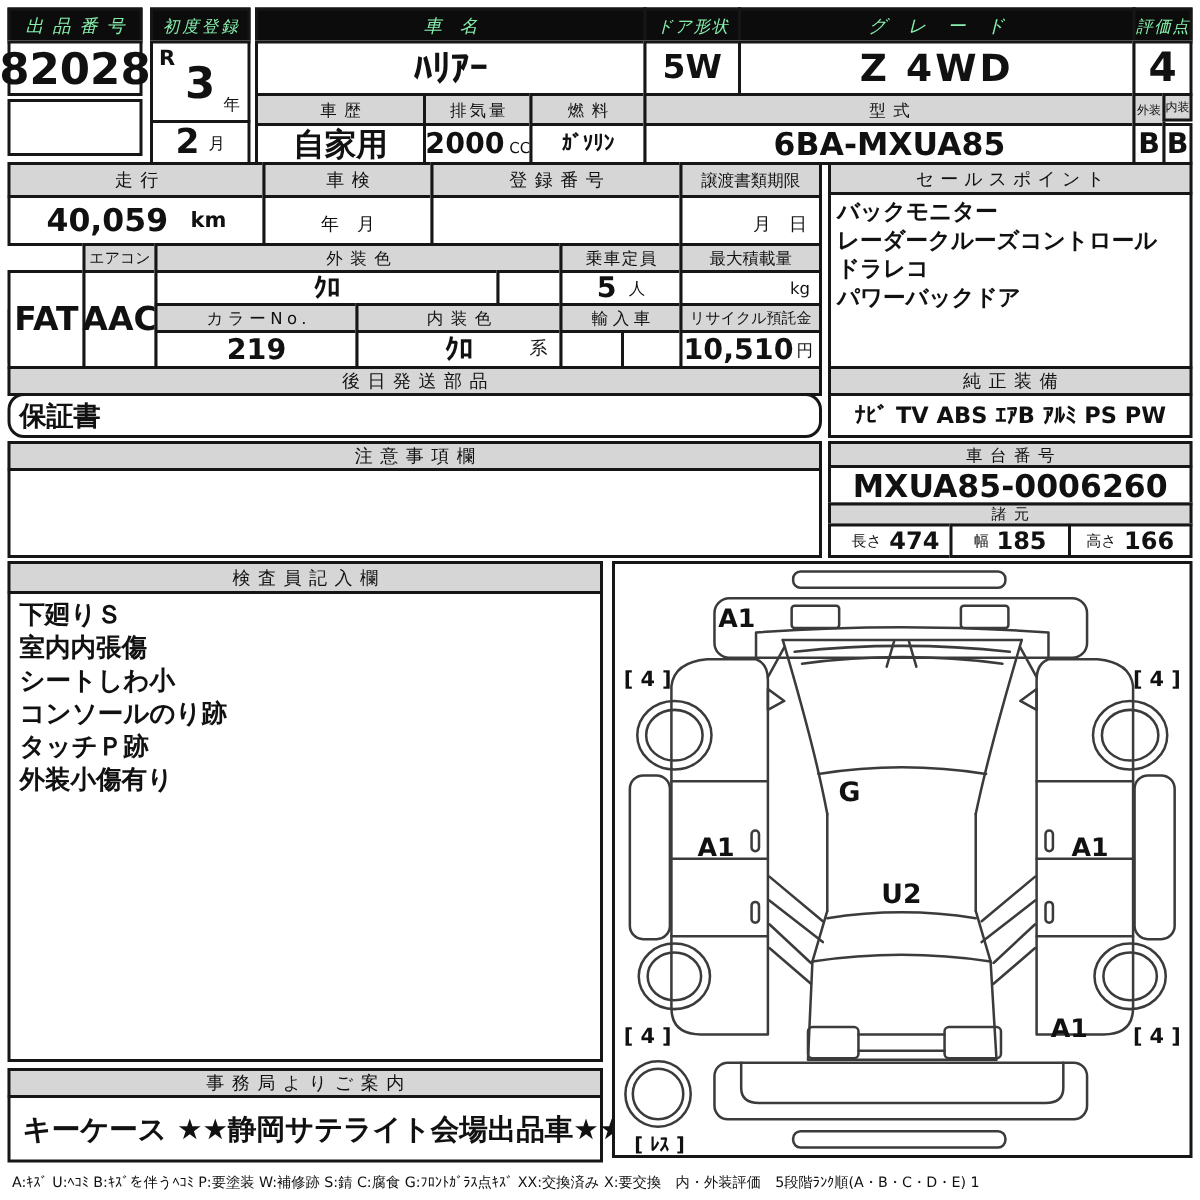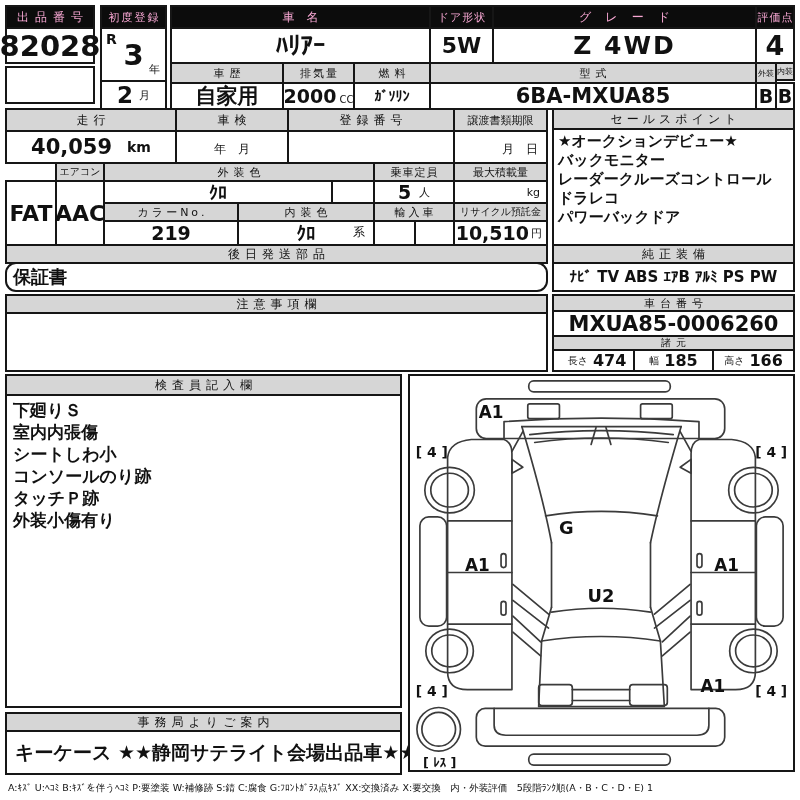"出品番号" .hd { color: #f9a8d4 -> #86efac; font-style: none -> italic }
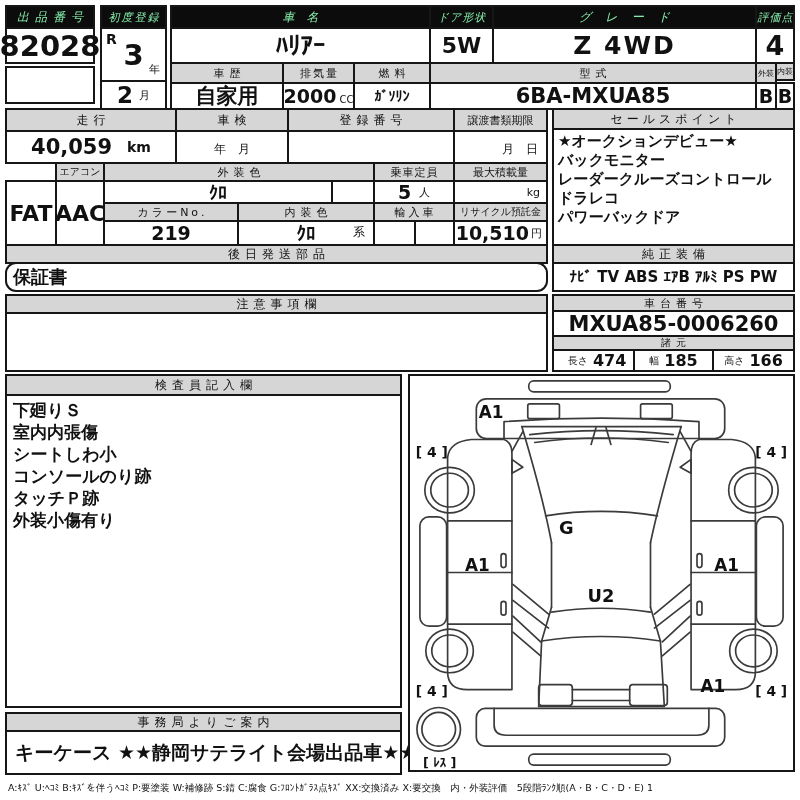"★オークションデビュー★" div { html: <div>★オークションデビュー★</div> -> none }
